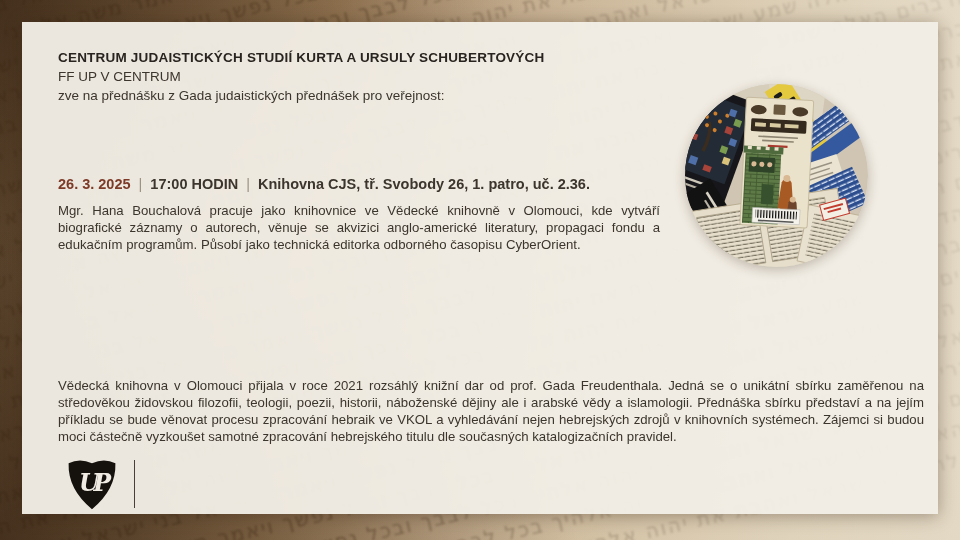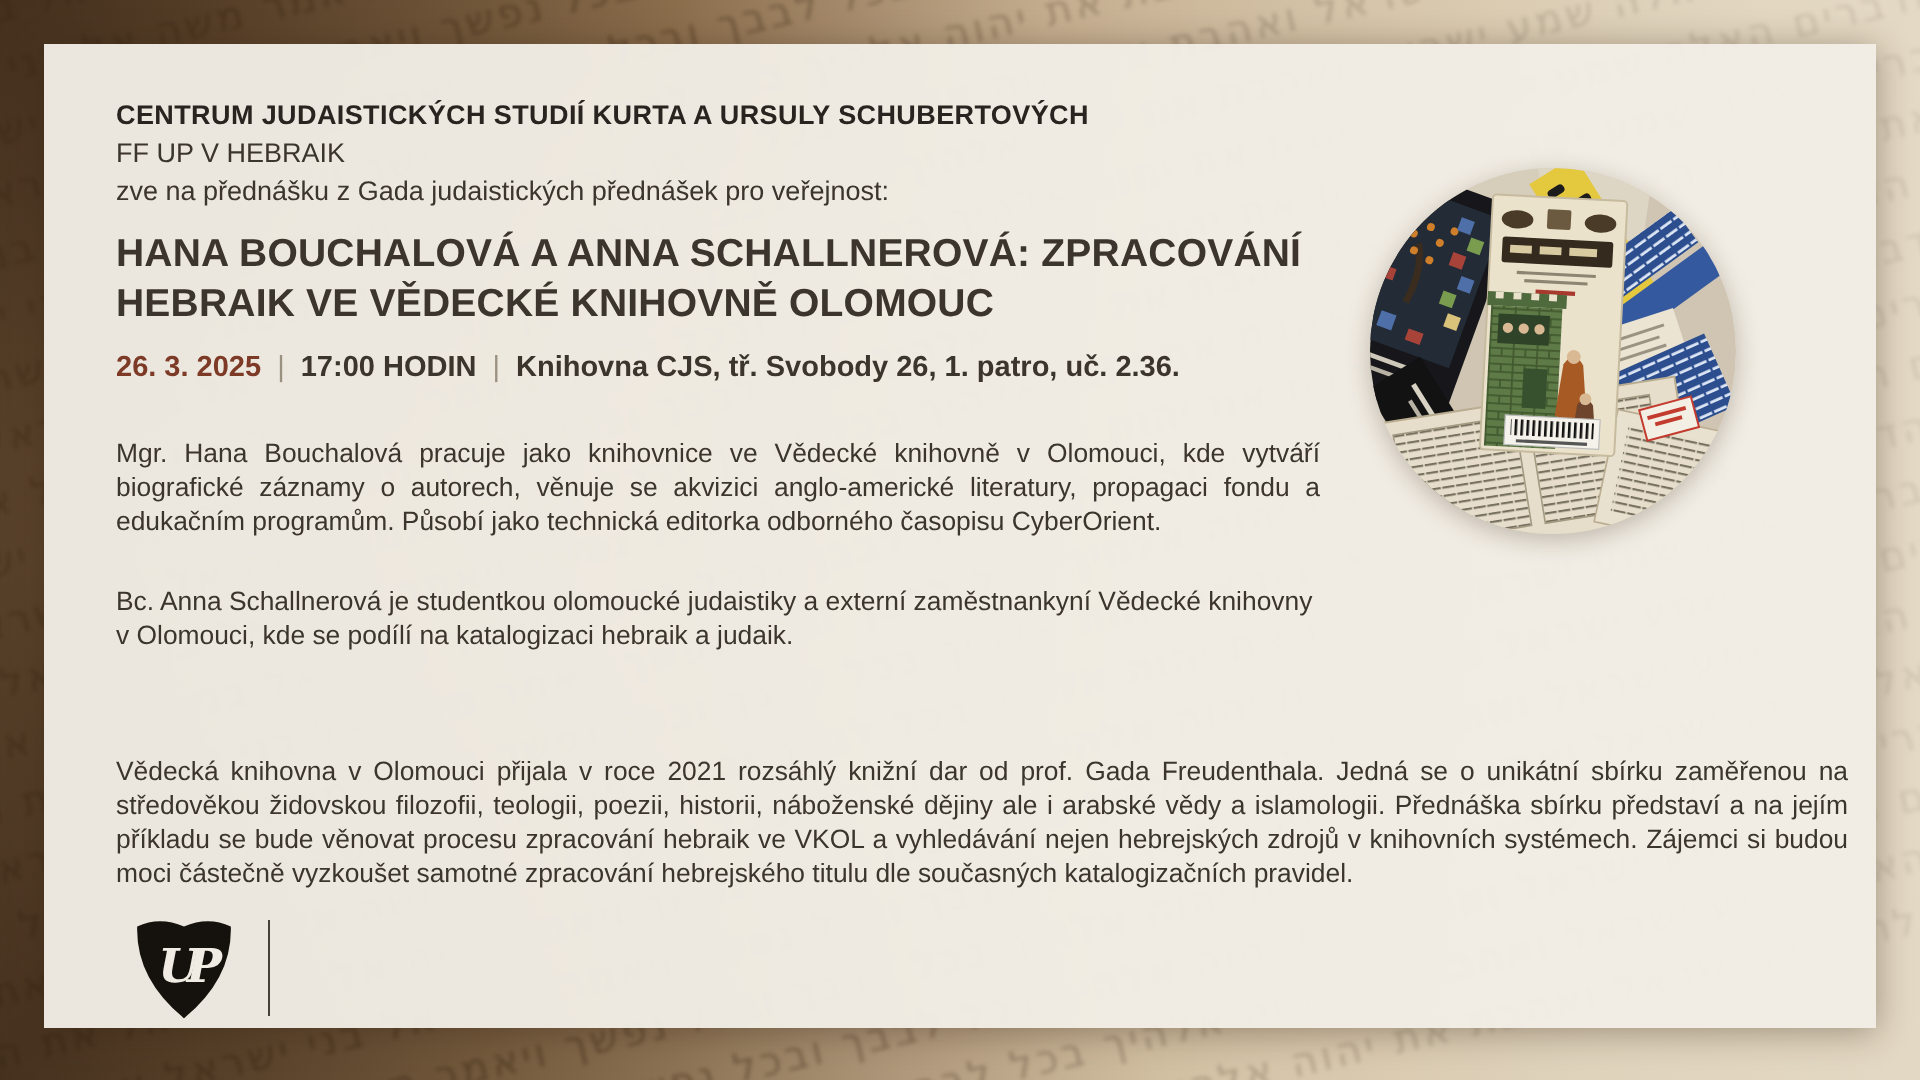"FF UP V HEBRAIK" div.org-line2 { text: HEBRAIK -> CENTRUM }
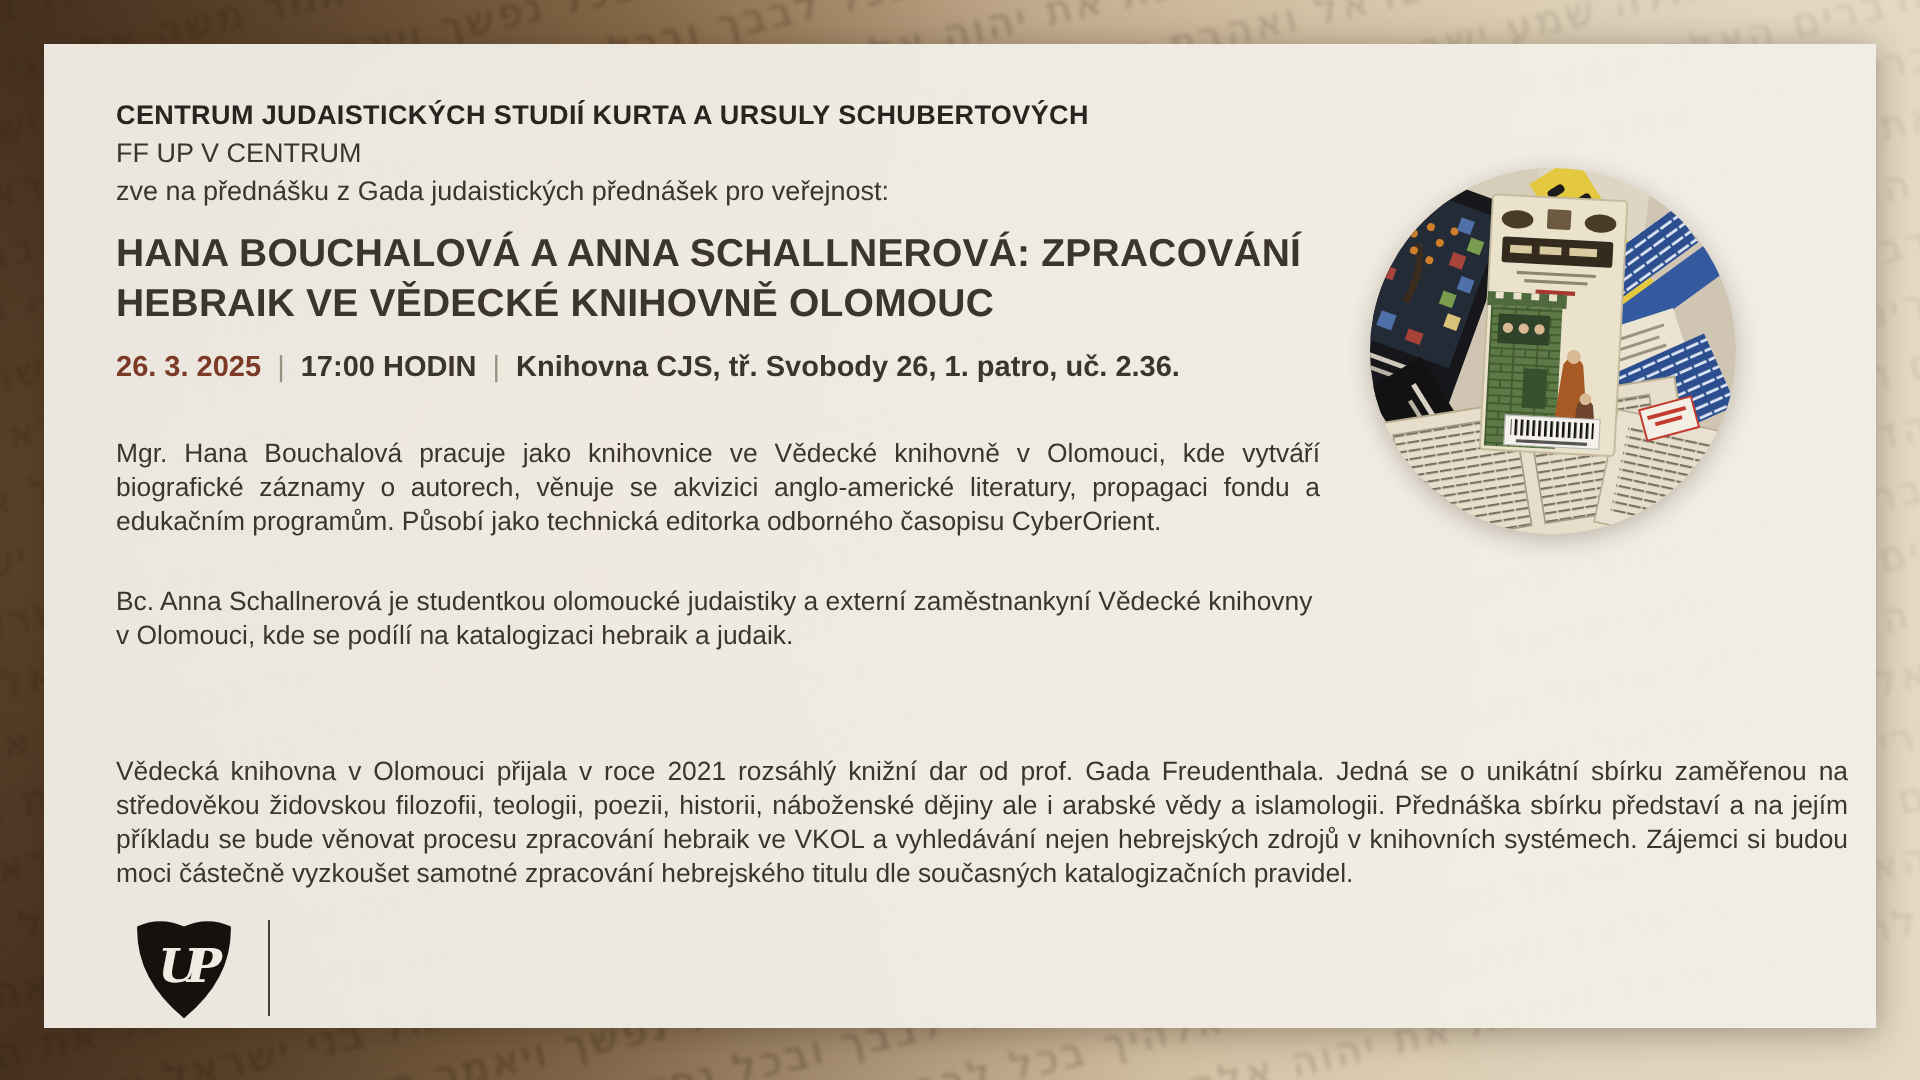"HANA BOUCHALOVÁ A ANNA SCHALLNEROVÁ:" h1.title { html: <h1><span>HANA BOUCHALOVÁ A ANNA SCHALLNEROVÁ: ZPRACOVÁNÍ</span><br><span>HEBRAIK VE VĚDECKÉ KNIHOVNĚ OLOMOUC</span></h1> -> none }
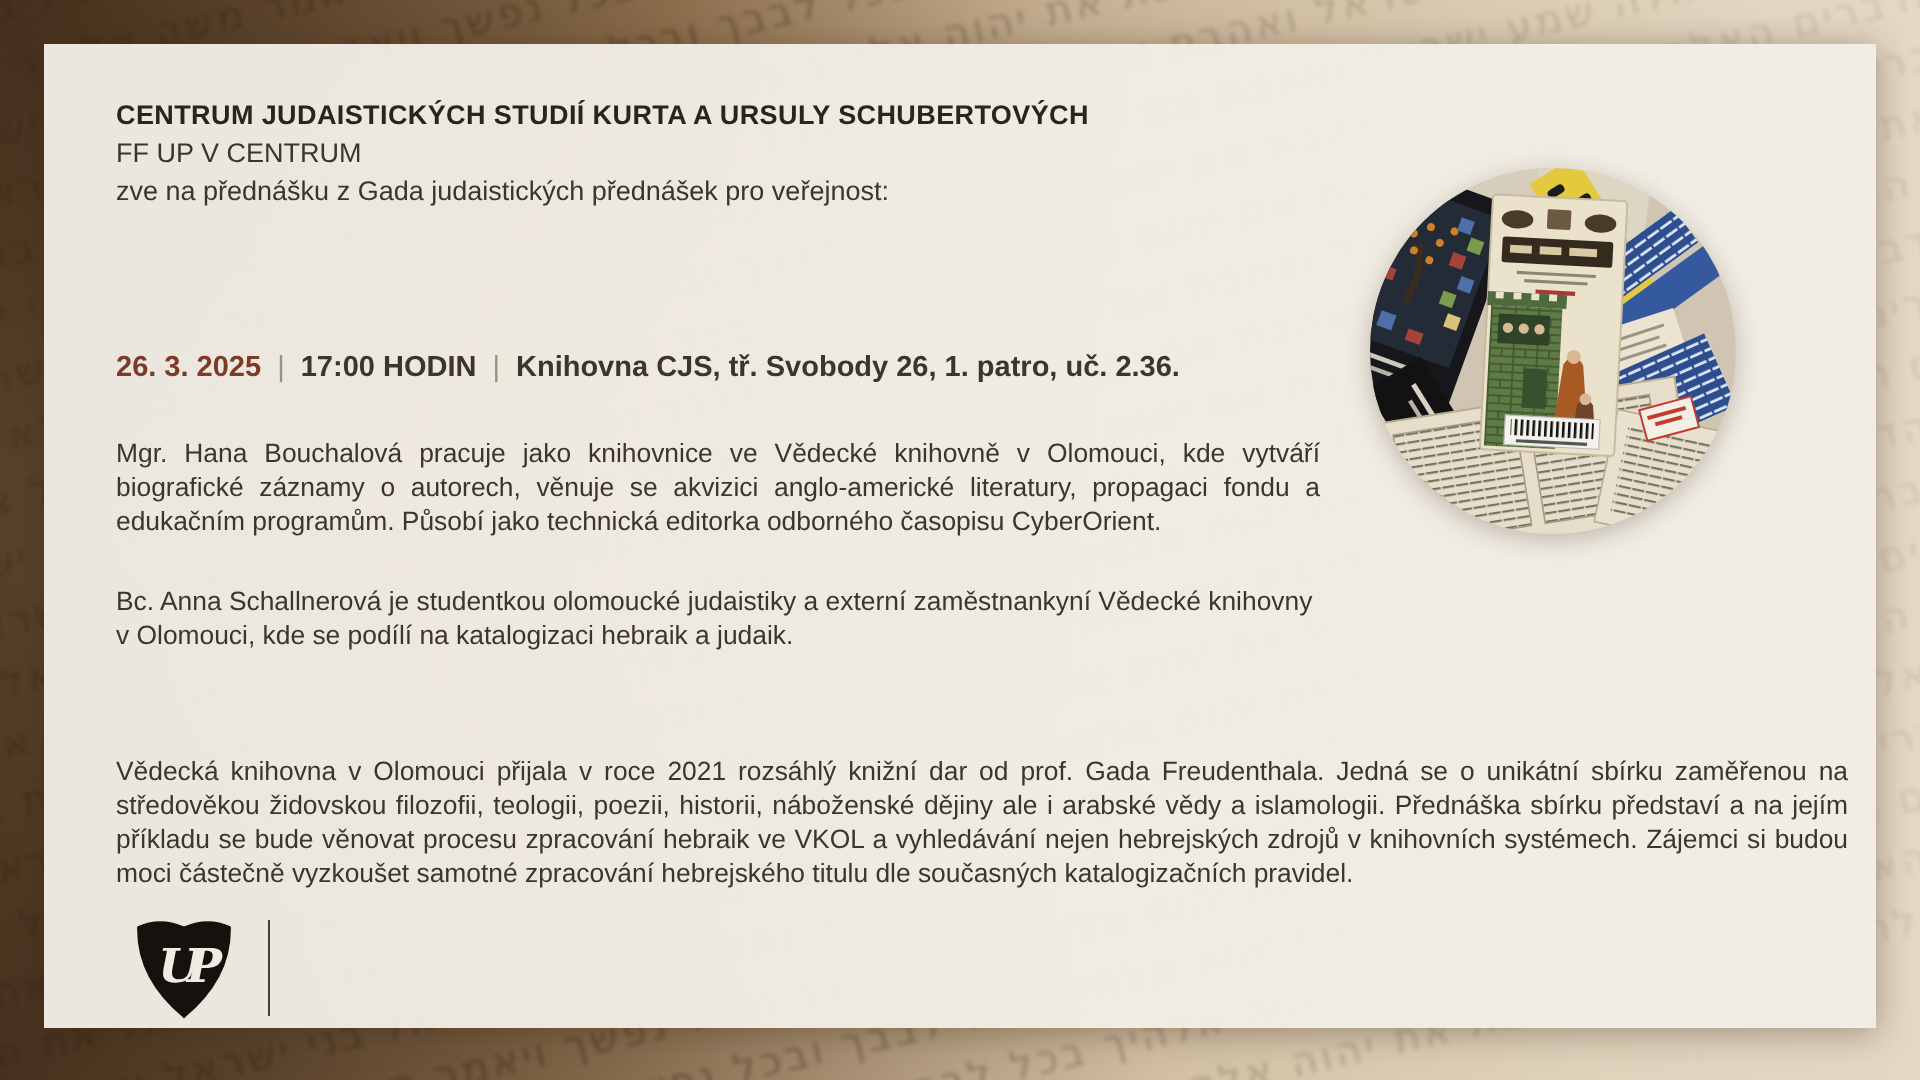"Mgr. Hana Bouchalová pracuje jako" .p1 { top: 196px -> 180px }
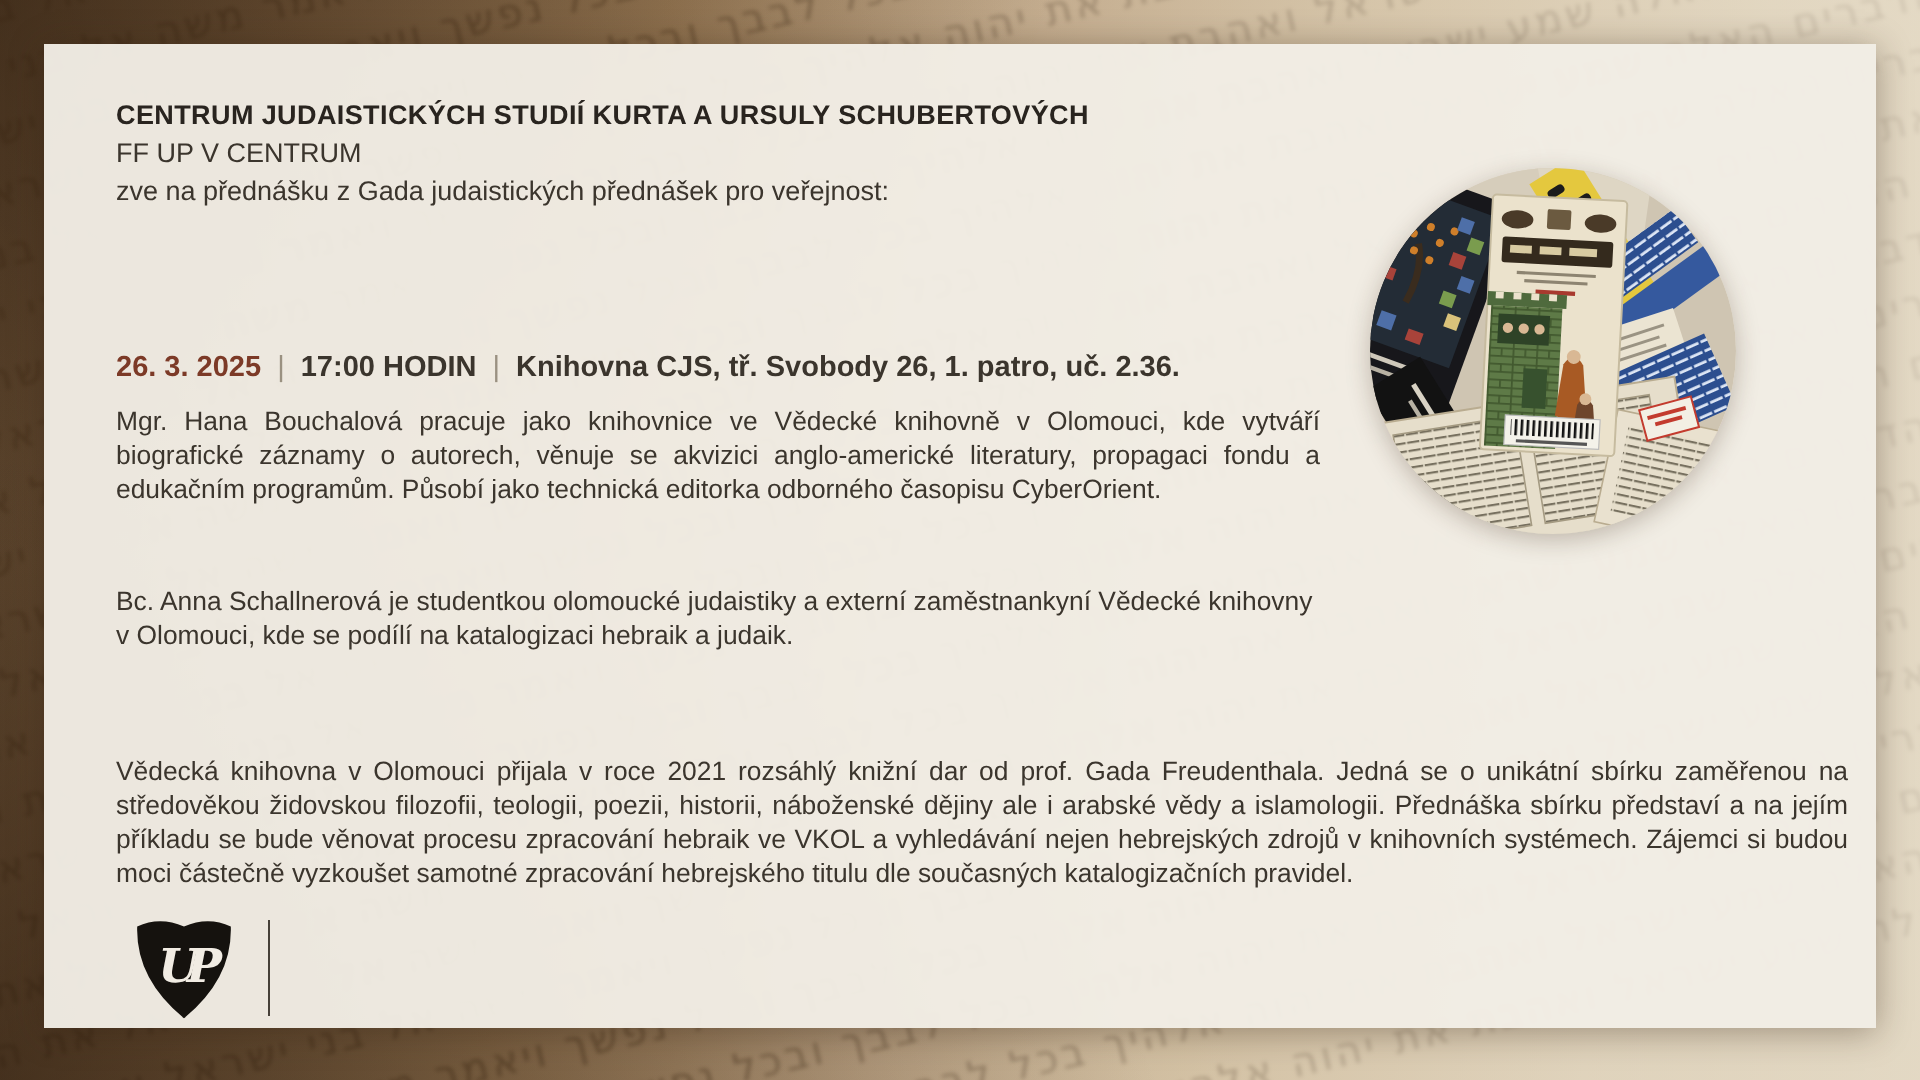"Bc. Anna Schallnerová je studentkou" p.para { html: <p>Bc. Anna Schallnerová je studentkou olomoucké judaistiky a externí zaměstnankyní Vědecké knihovny v Olomouci, kde se podílí na katalogizaci hebraik a judaik.</p> -> none }
